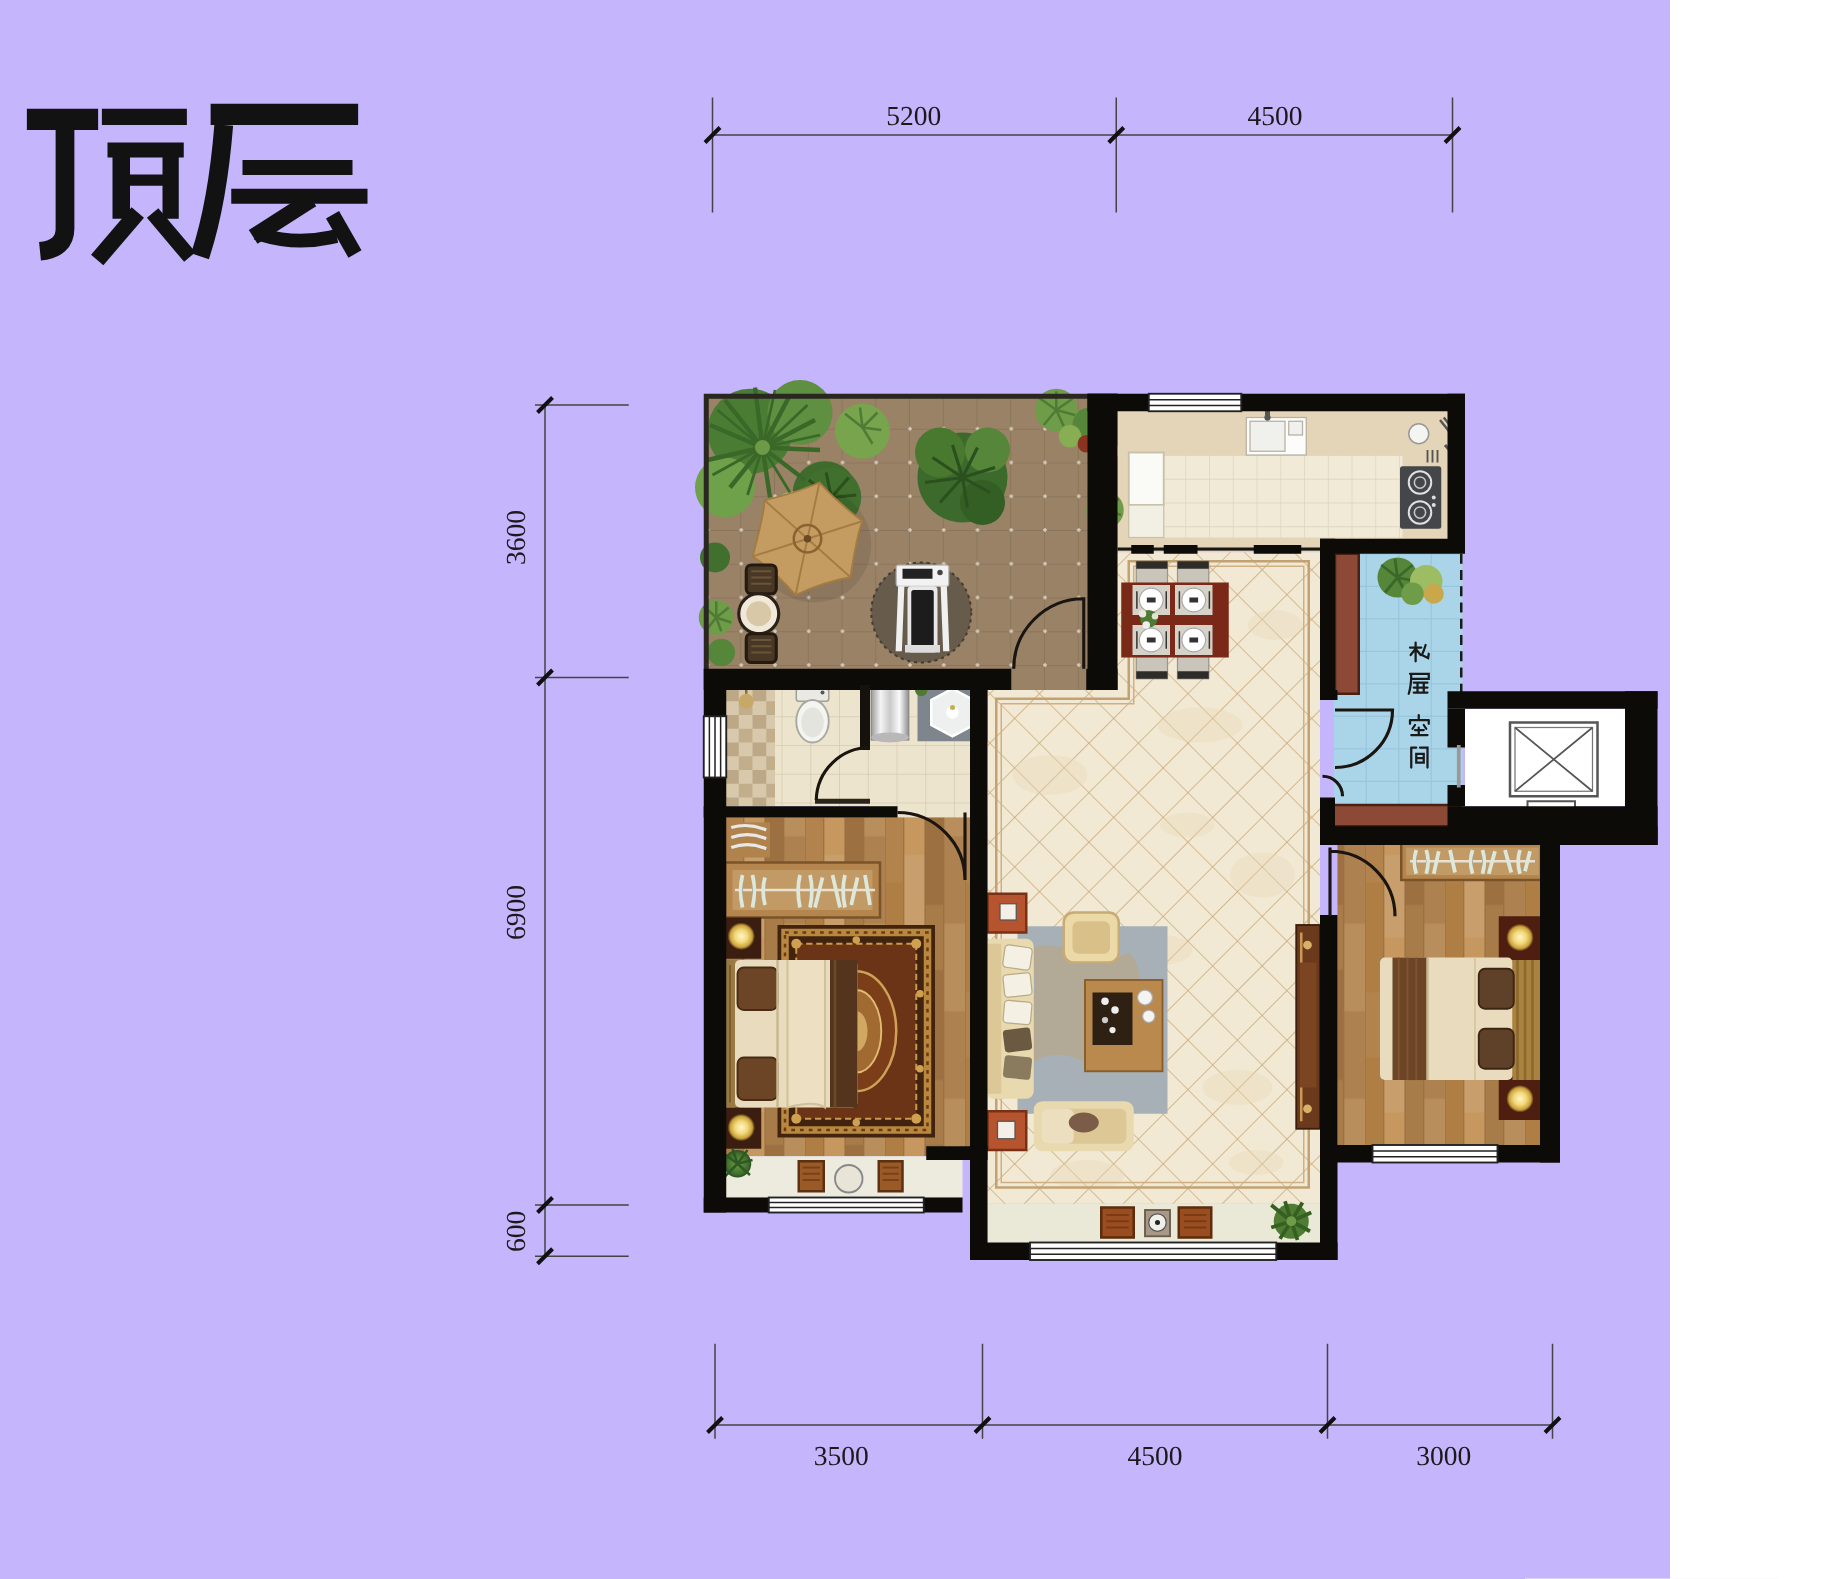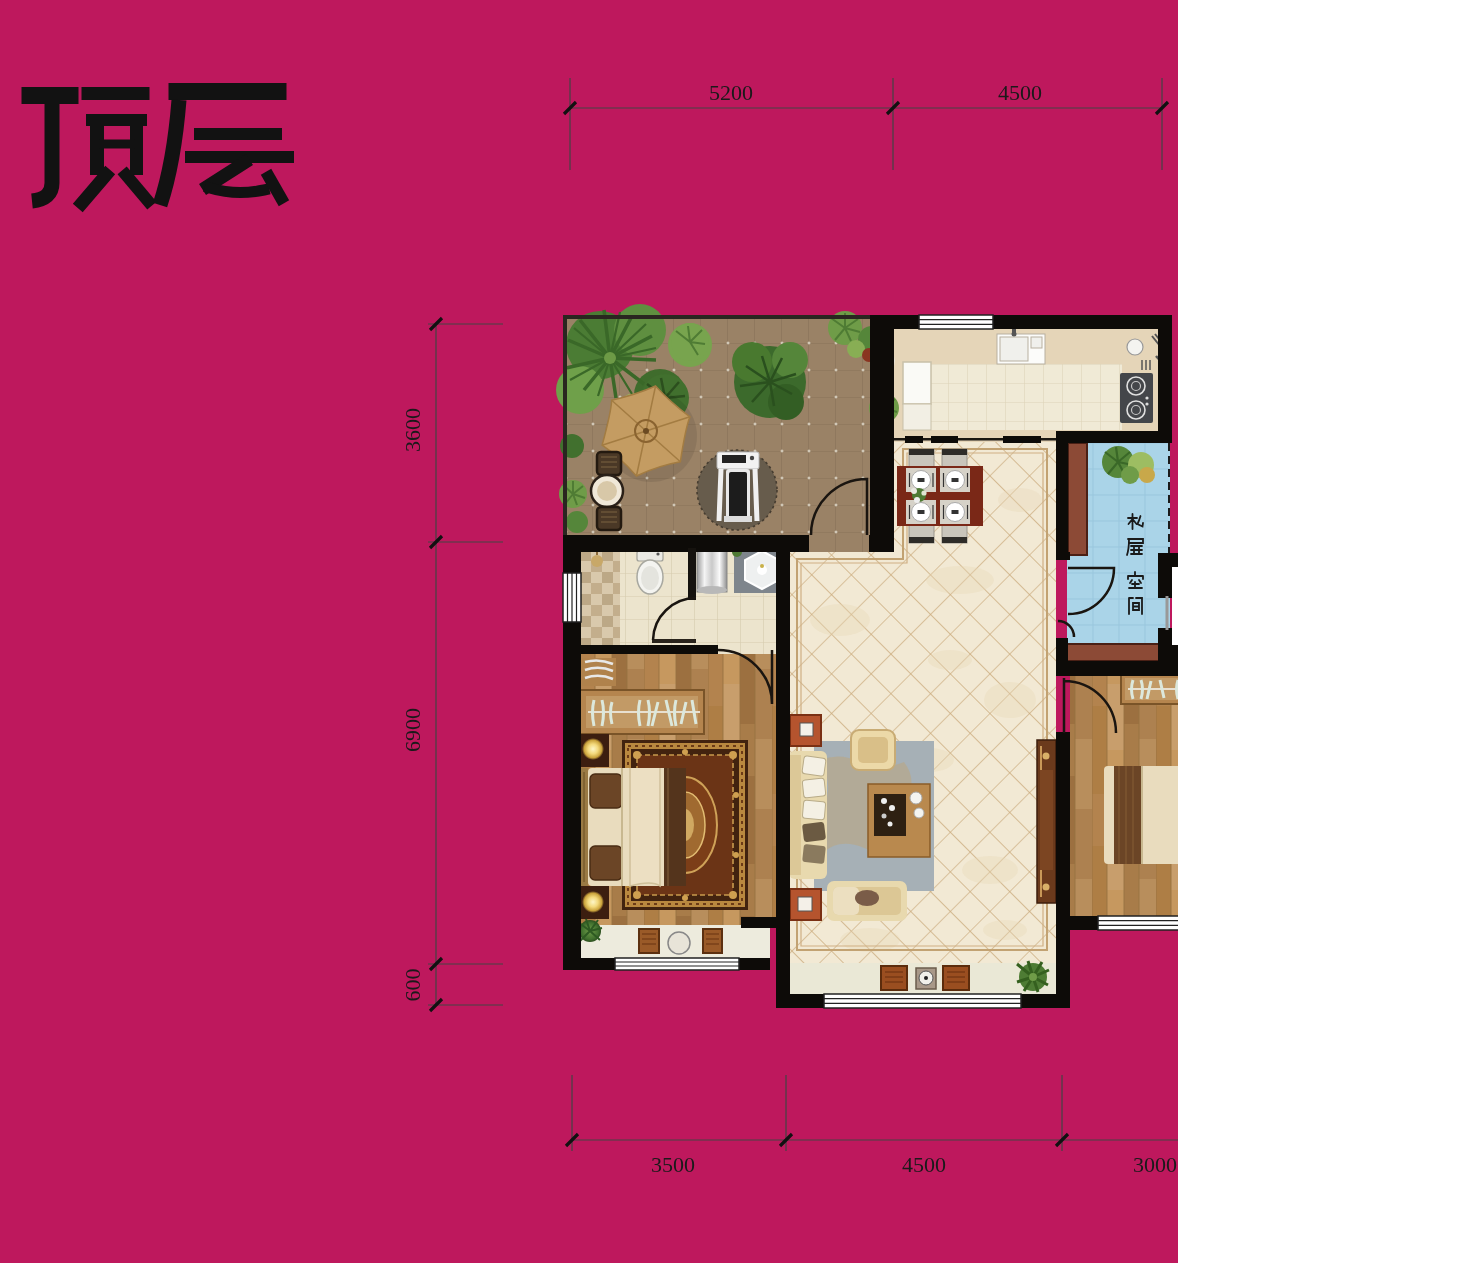"5200" #page { background: #be185d -> #c4b5fd; width: 1178px -> 1336px }
